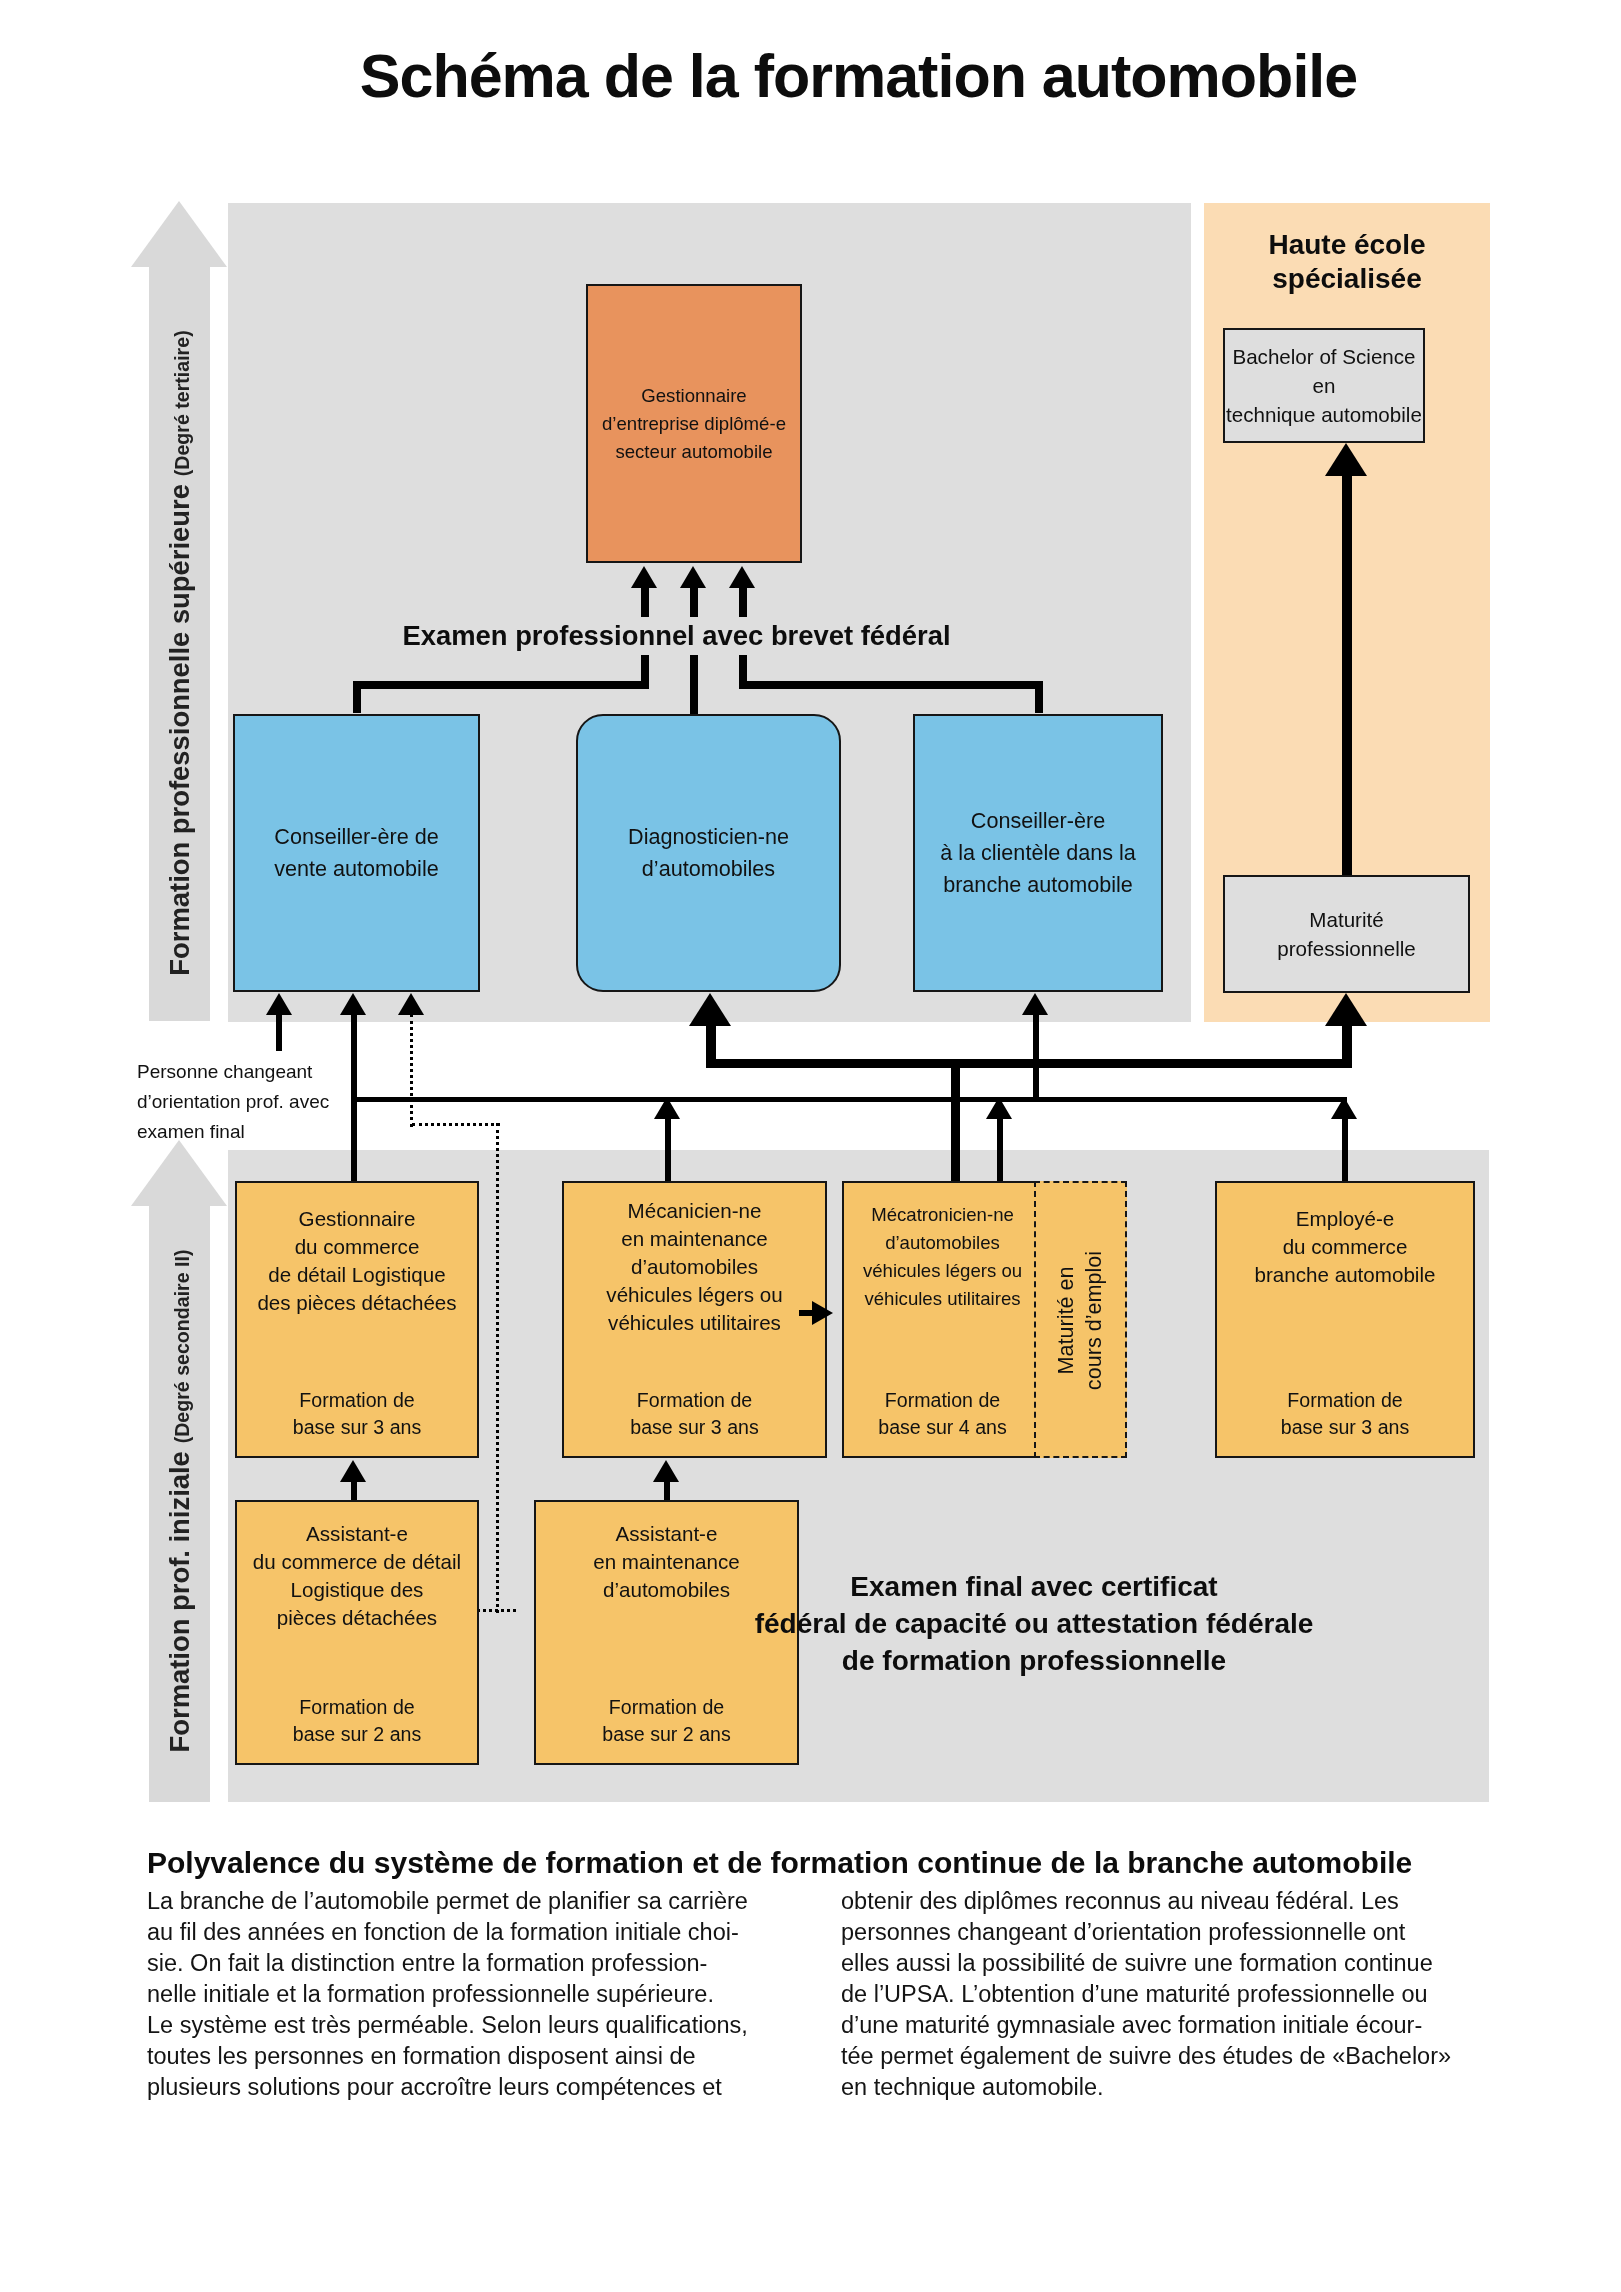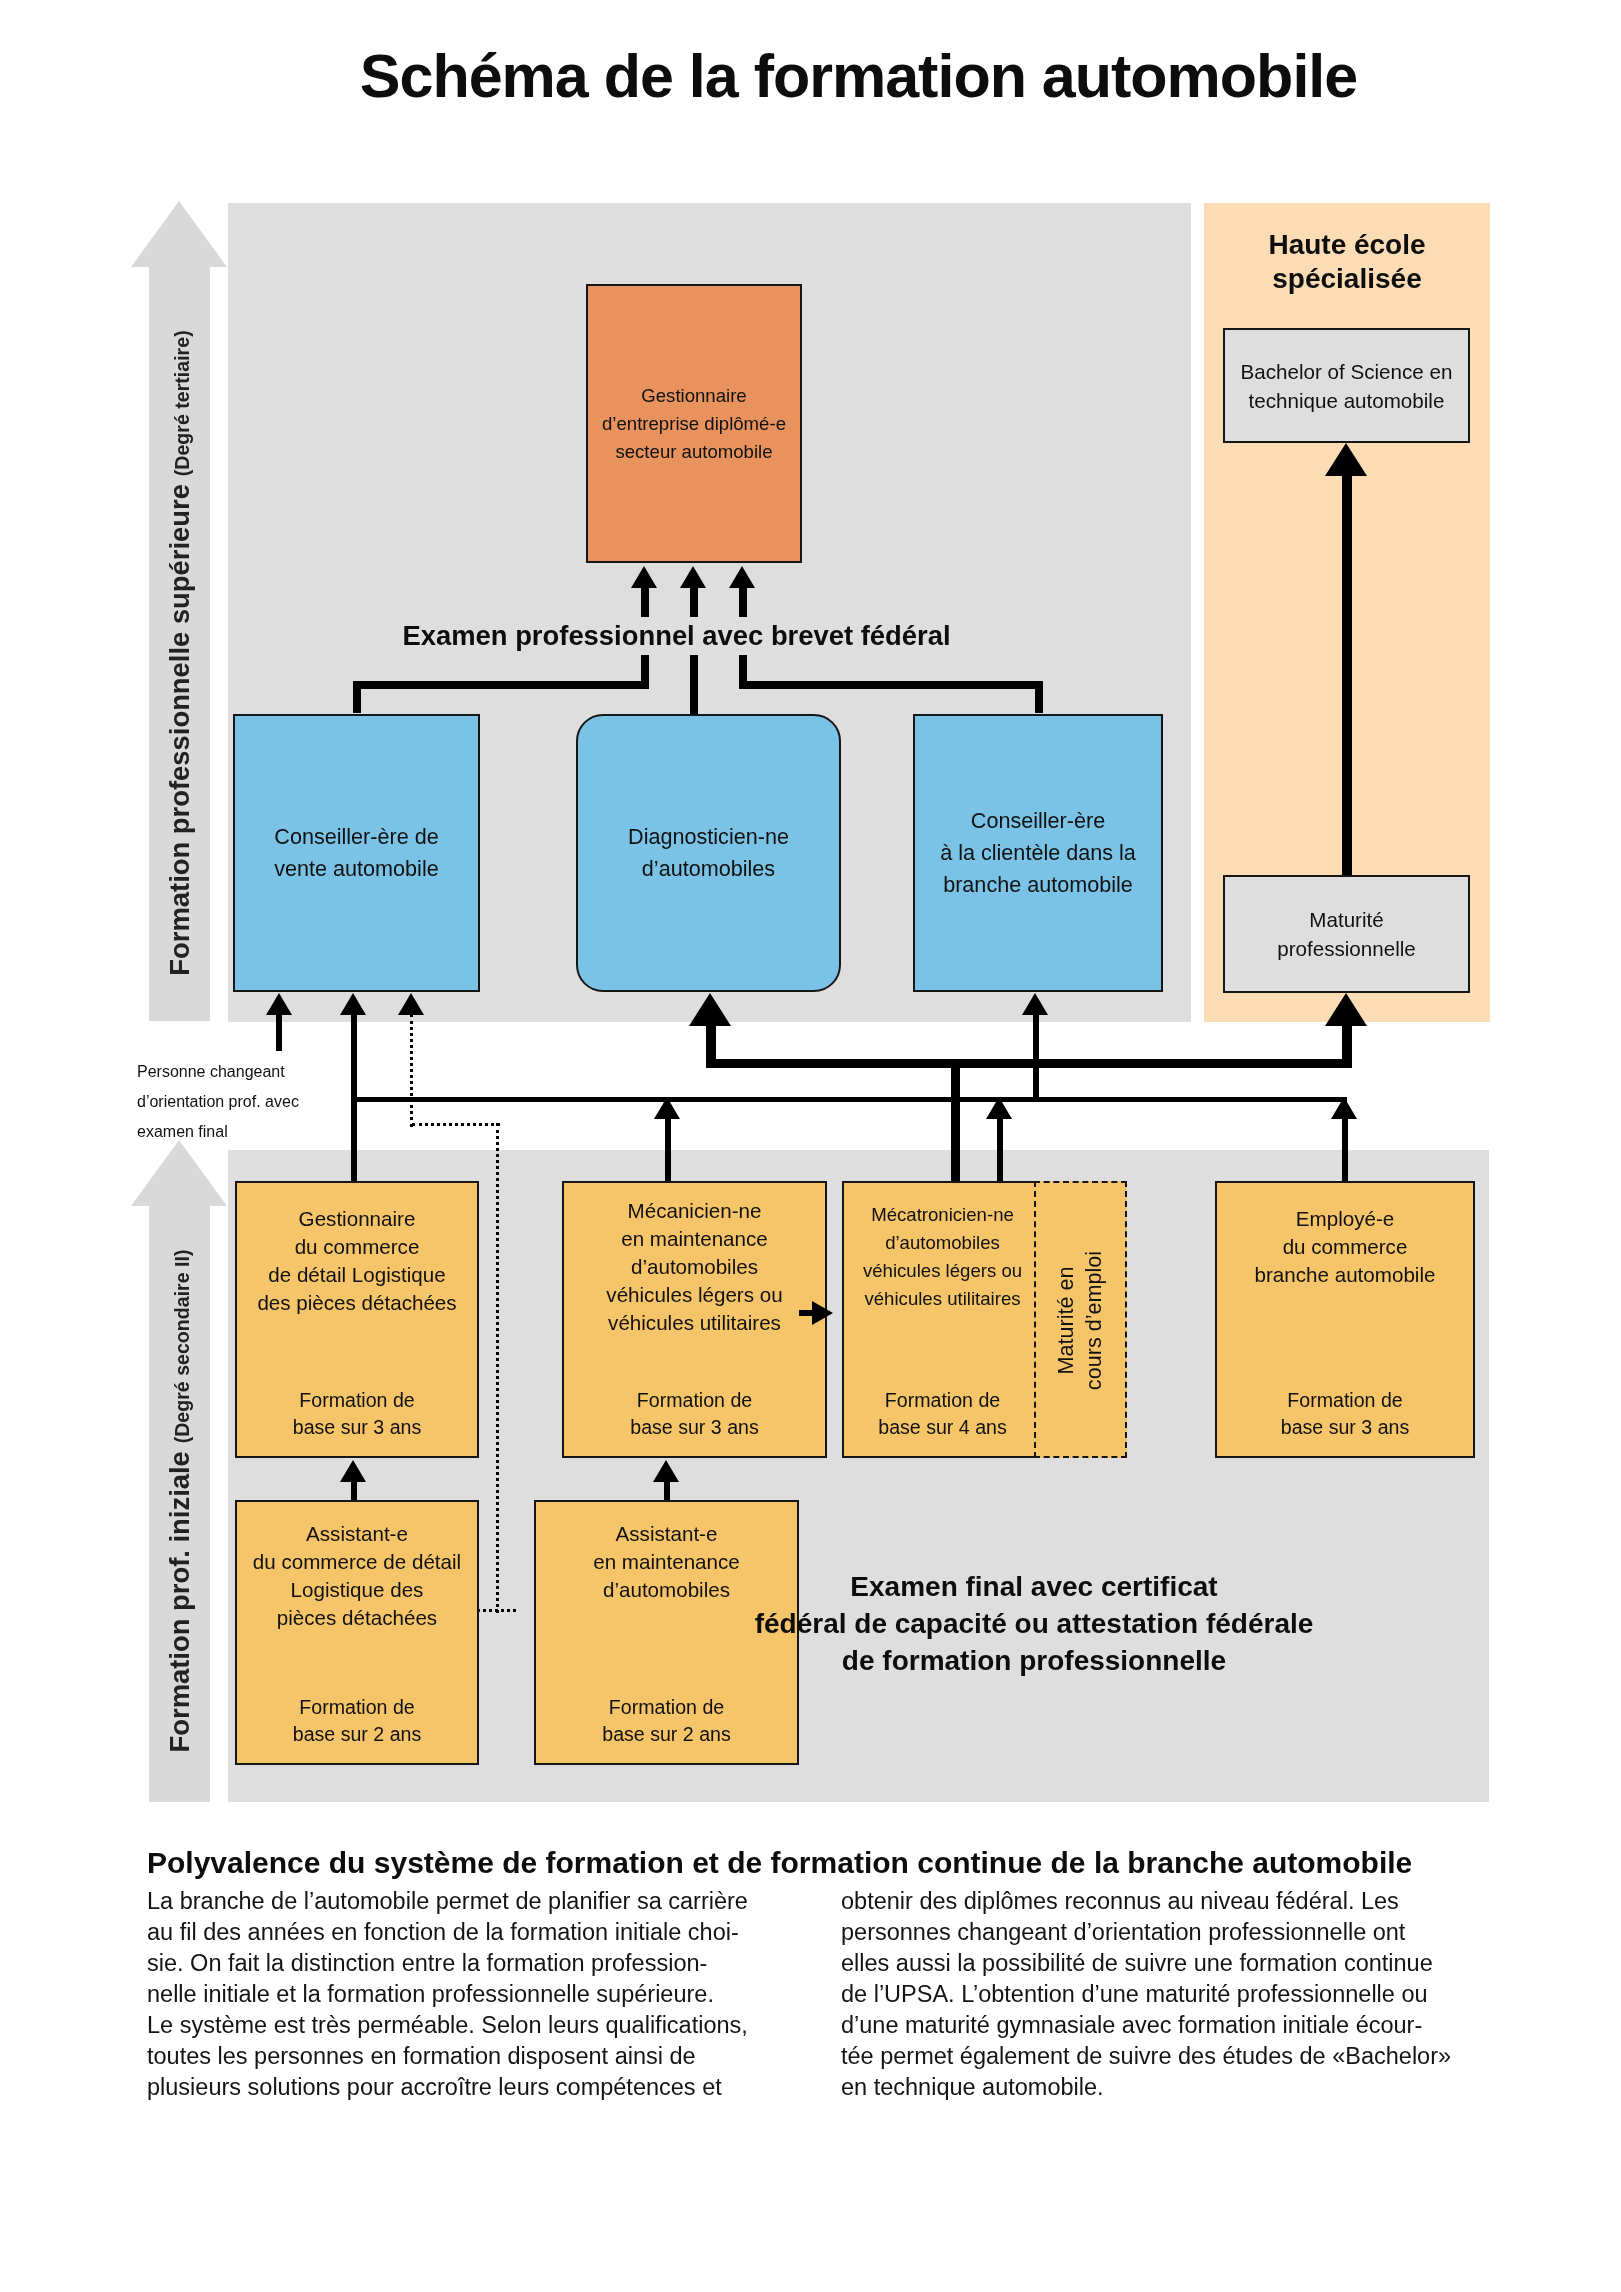"Bachelor of Science en" div.box { width: 247px -> 202px }
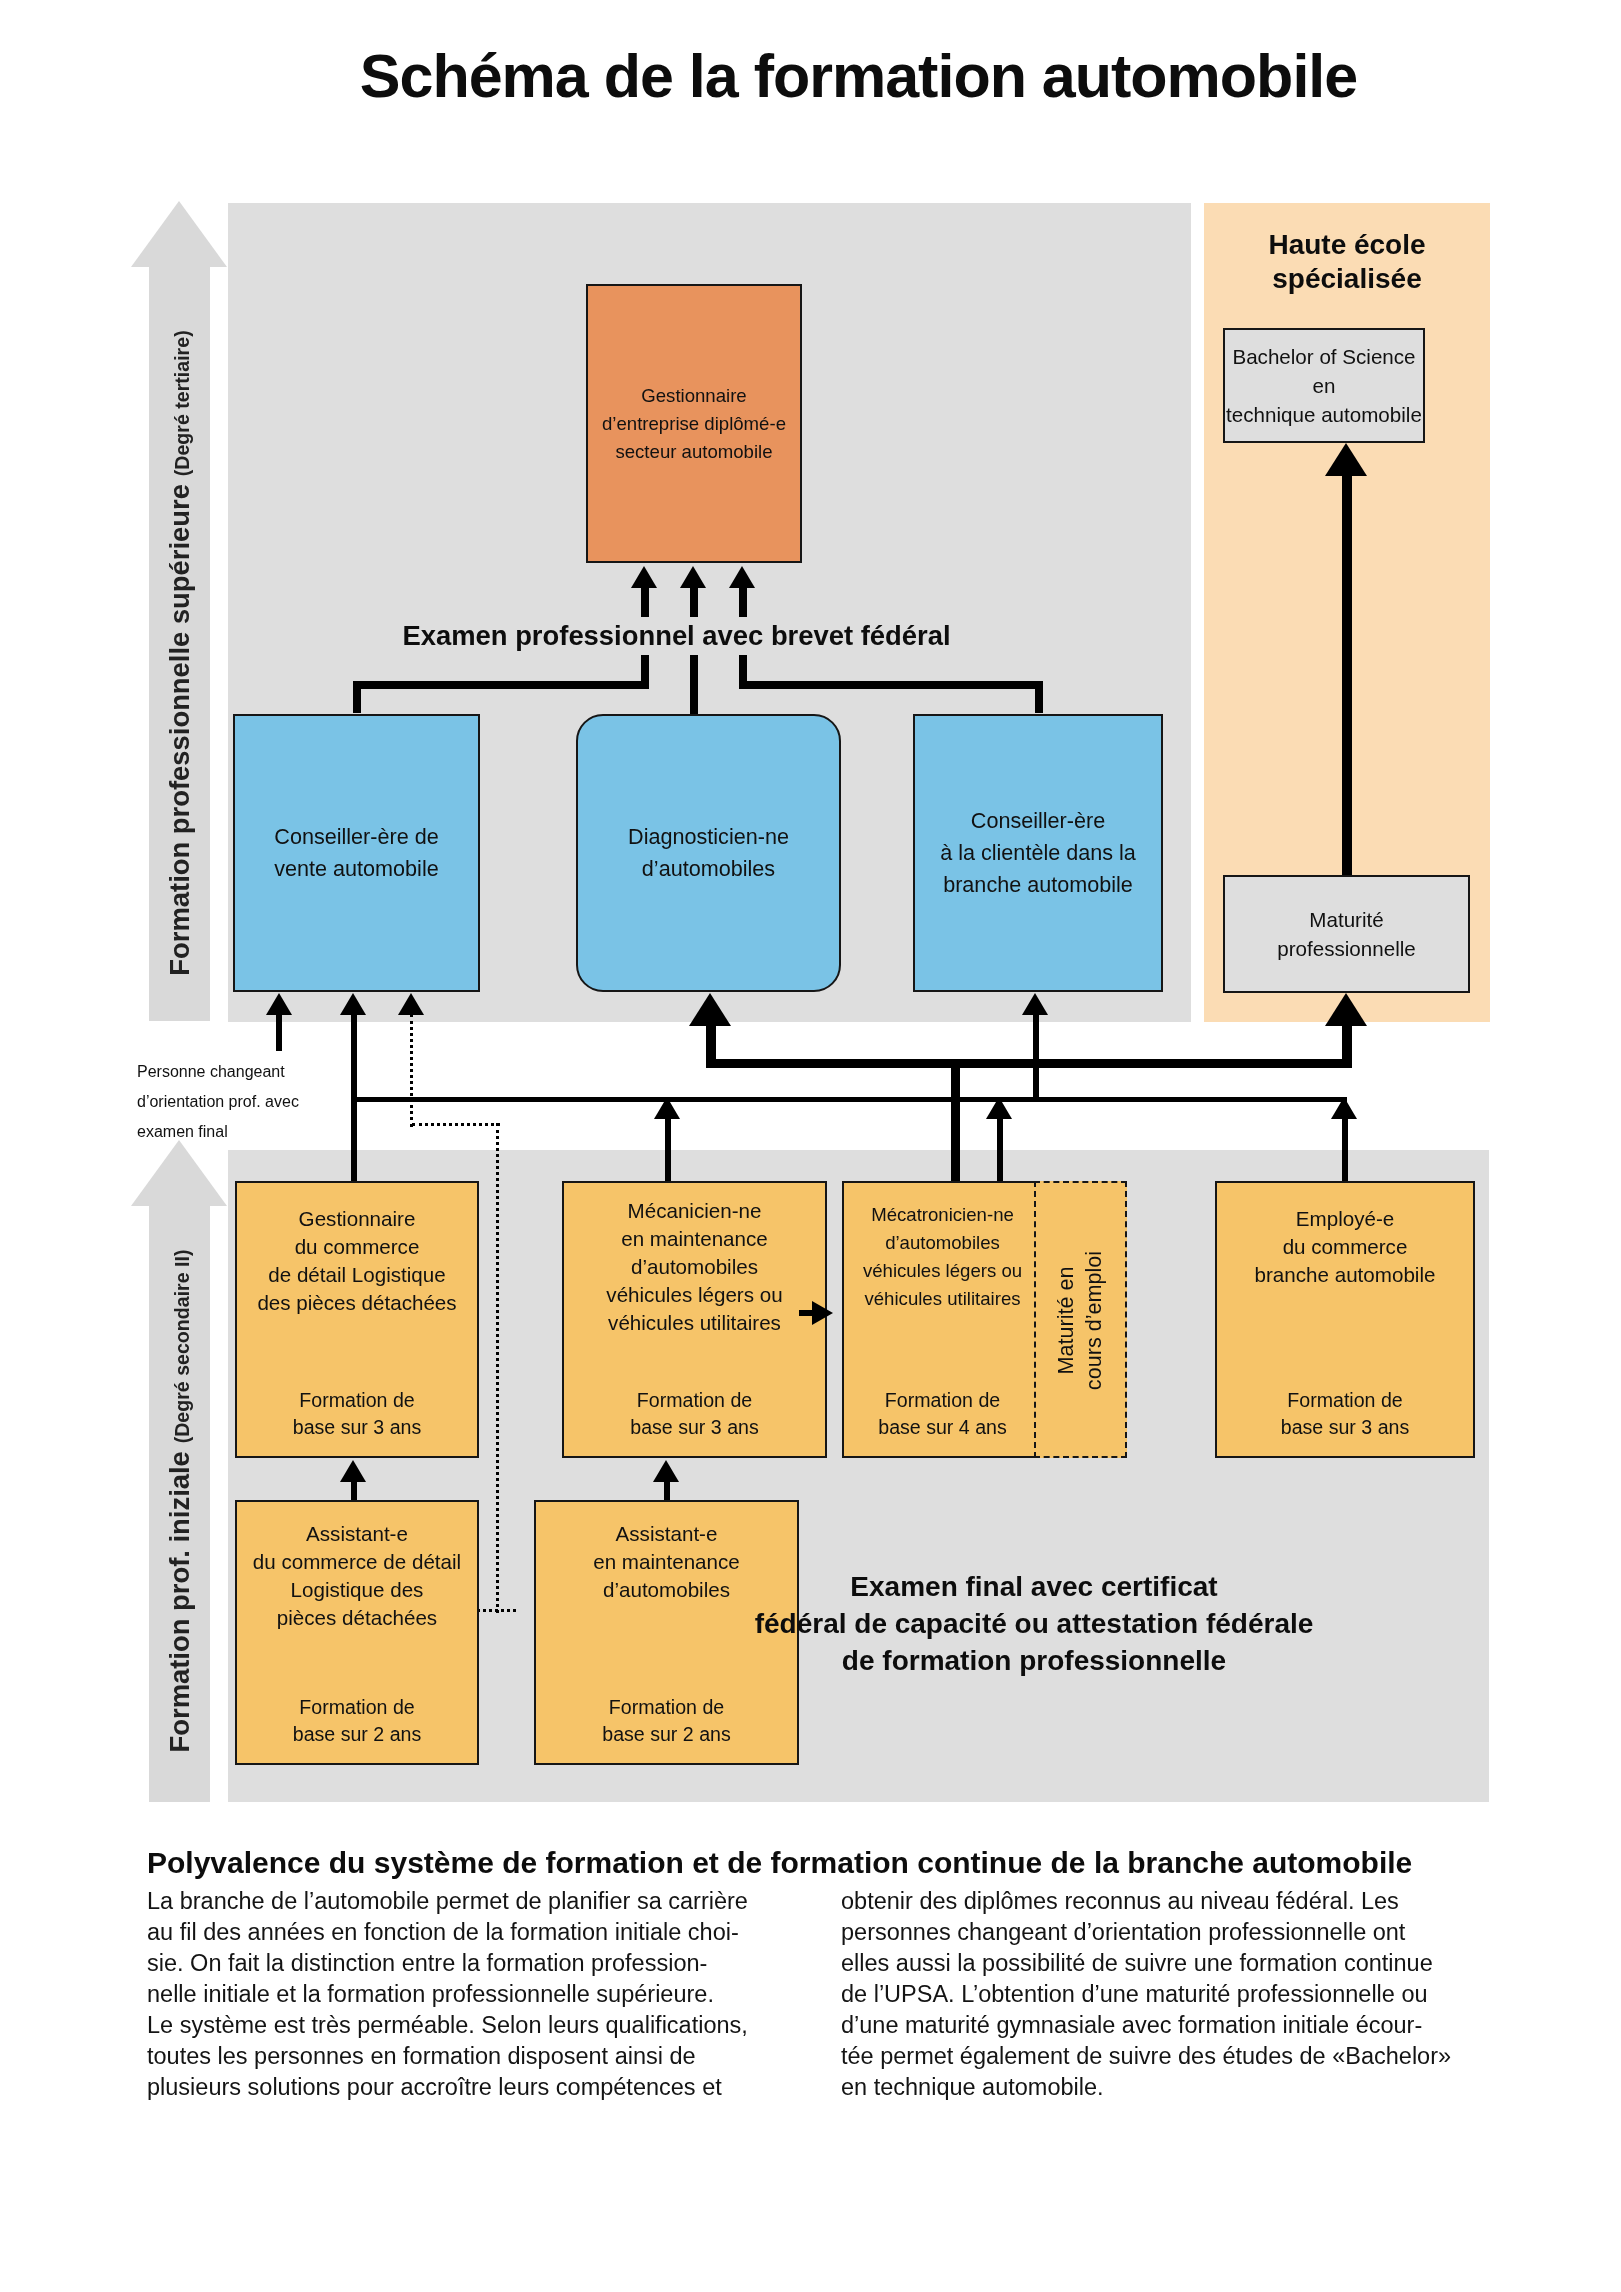"Personne changeant" div.lbl { font-size: 16px -> 19px }
